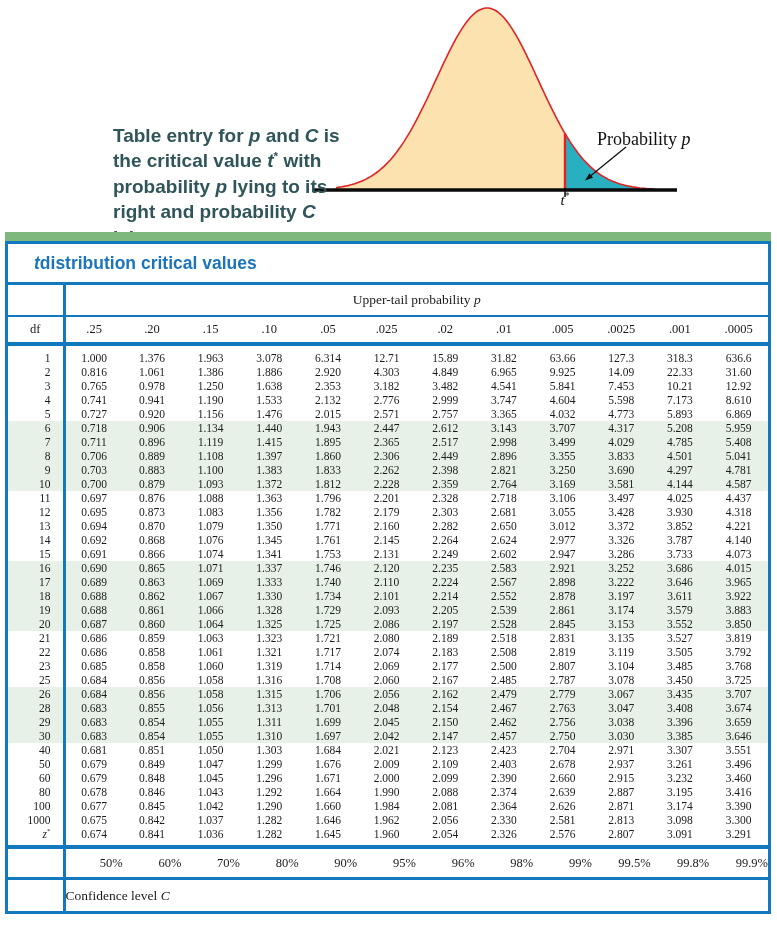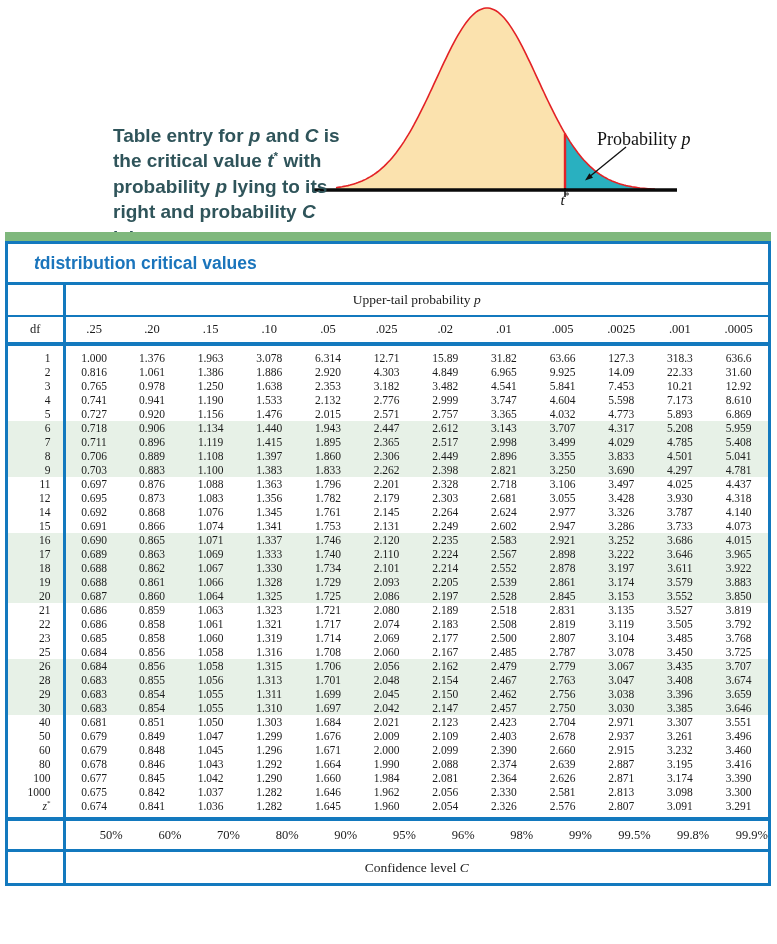"10" tr.band { html: none -> <tr> <td>10</td> <td>0.700</td> <td>0.879</td> <td>1.093</td> <td>1.372</td> <td>1.812</td> <td>2.228</td> <td>2.359</td> <td>2.764</td> <td>3.169</td> <td>3.581</td> <td>4.144</td> <td>4.587</td> </tr> }
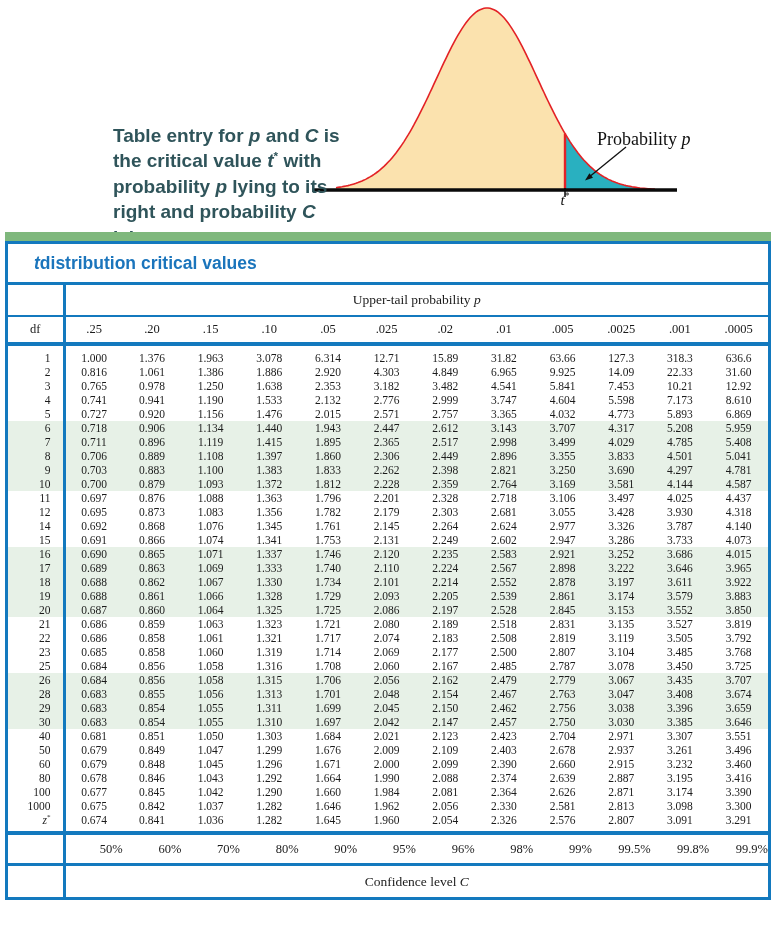"13" tr { html: none -> <tr> <td>13</td> <td>0.694</td> <td>0.870</td> <td>1.079</td> <td>1.350</td> <td>1.771</td> <td>2.160</td> <td>2.282</td> <td>2.650</td> <td>3.012</td> <td>3.372</td> <td>3.852</td> <td>4.221</td> </tr> }
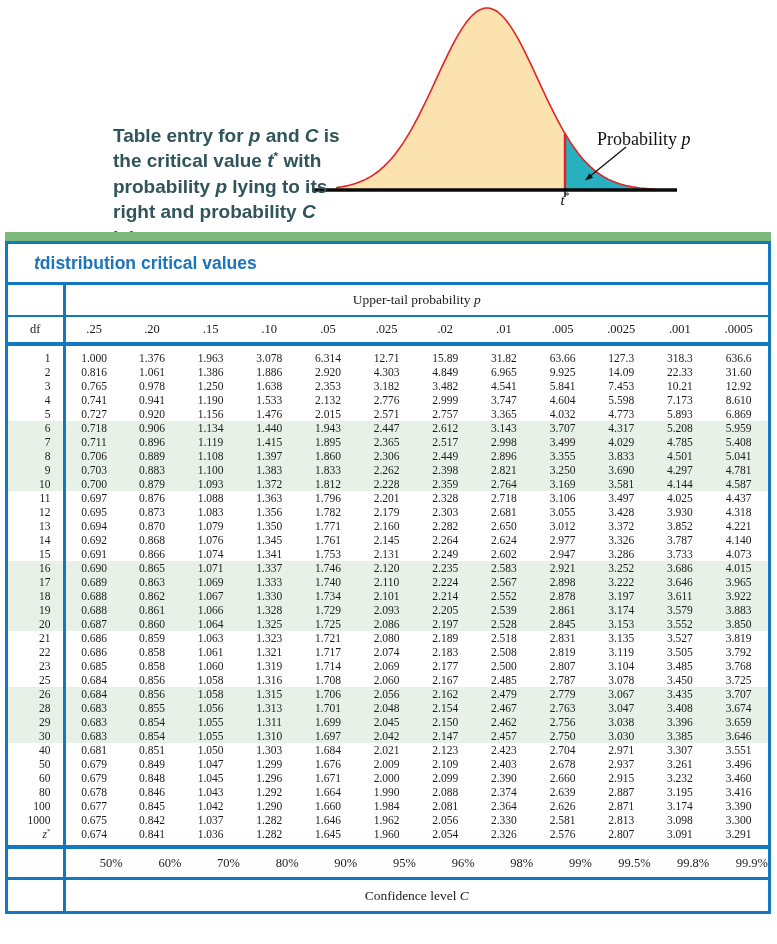"Confidence level C" .conf-label-row td { text-align: center -> none }
